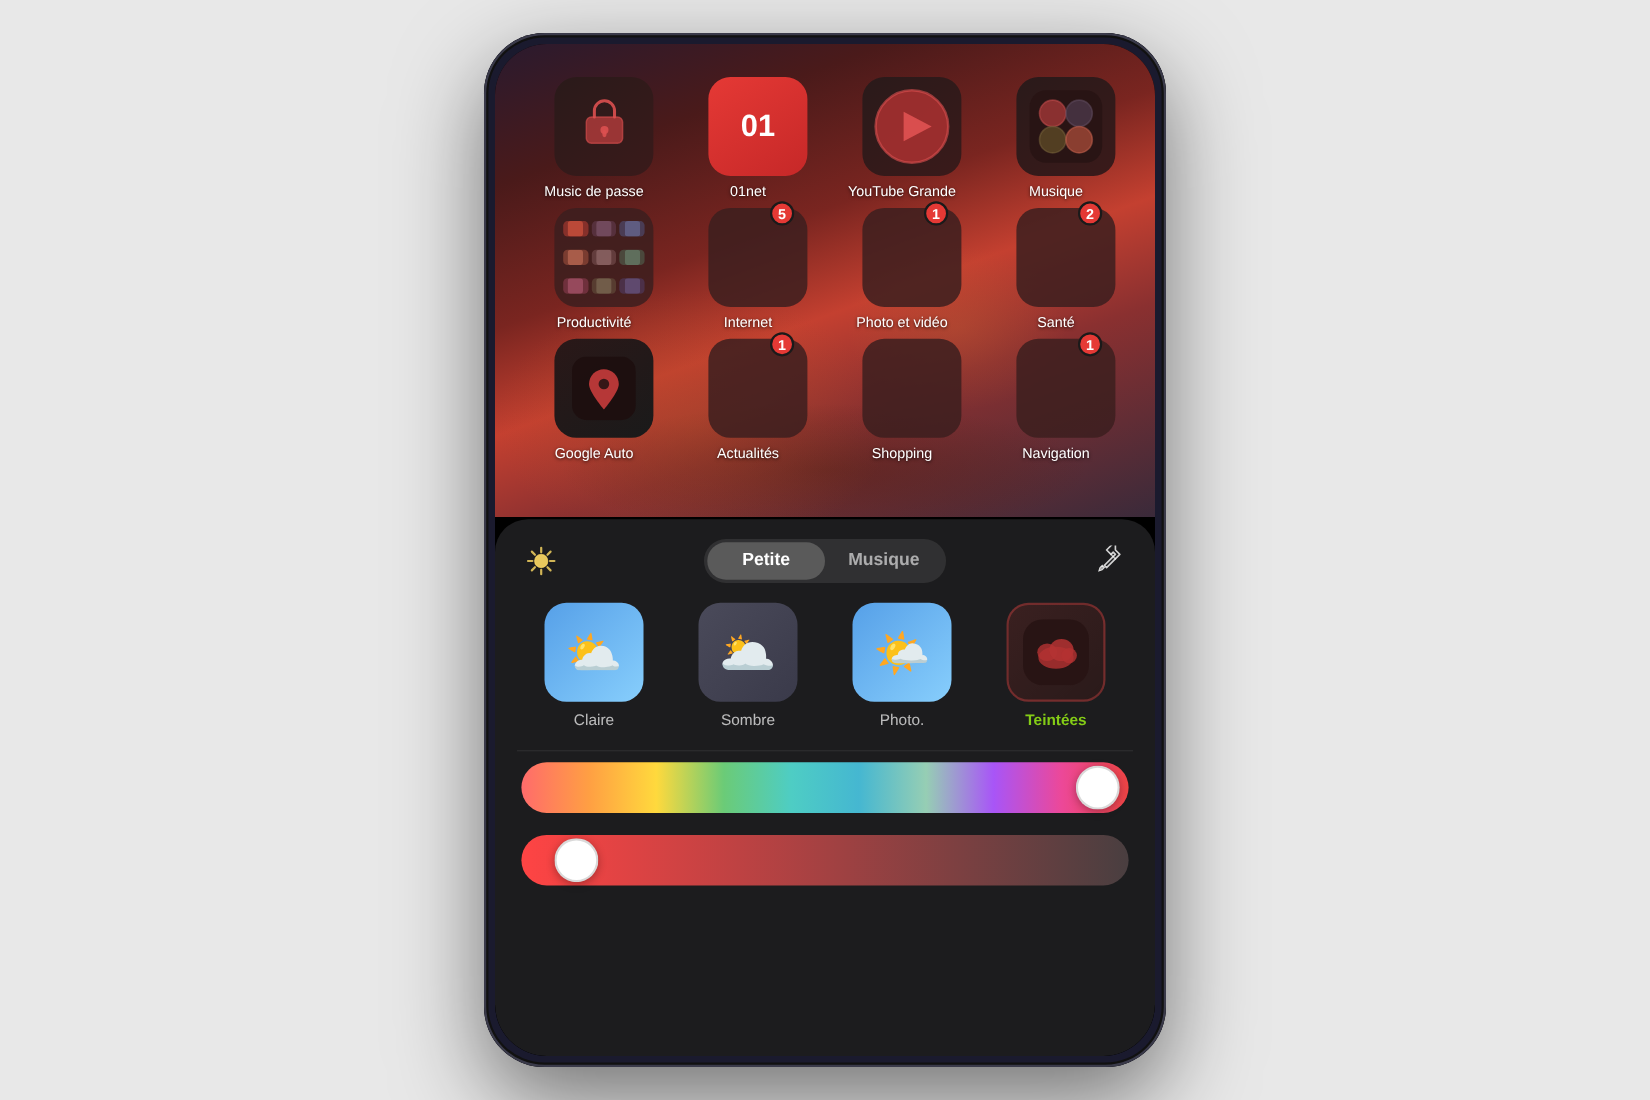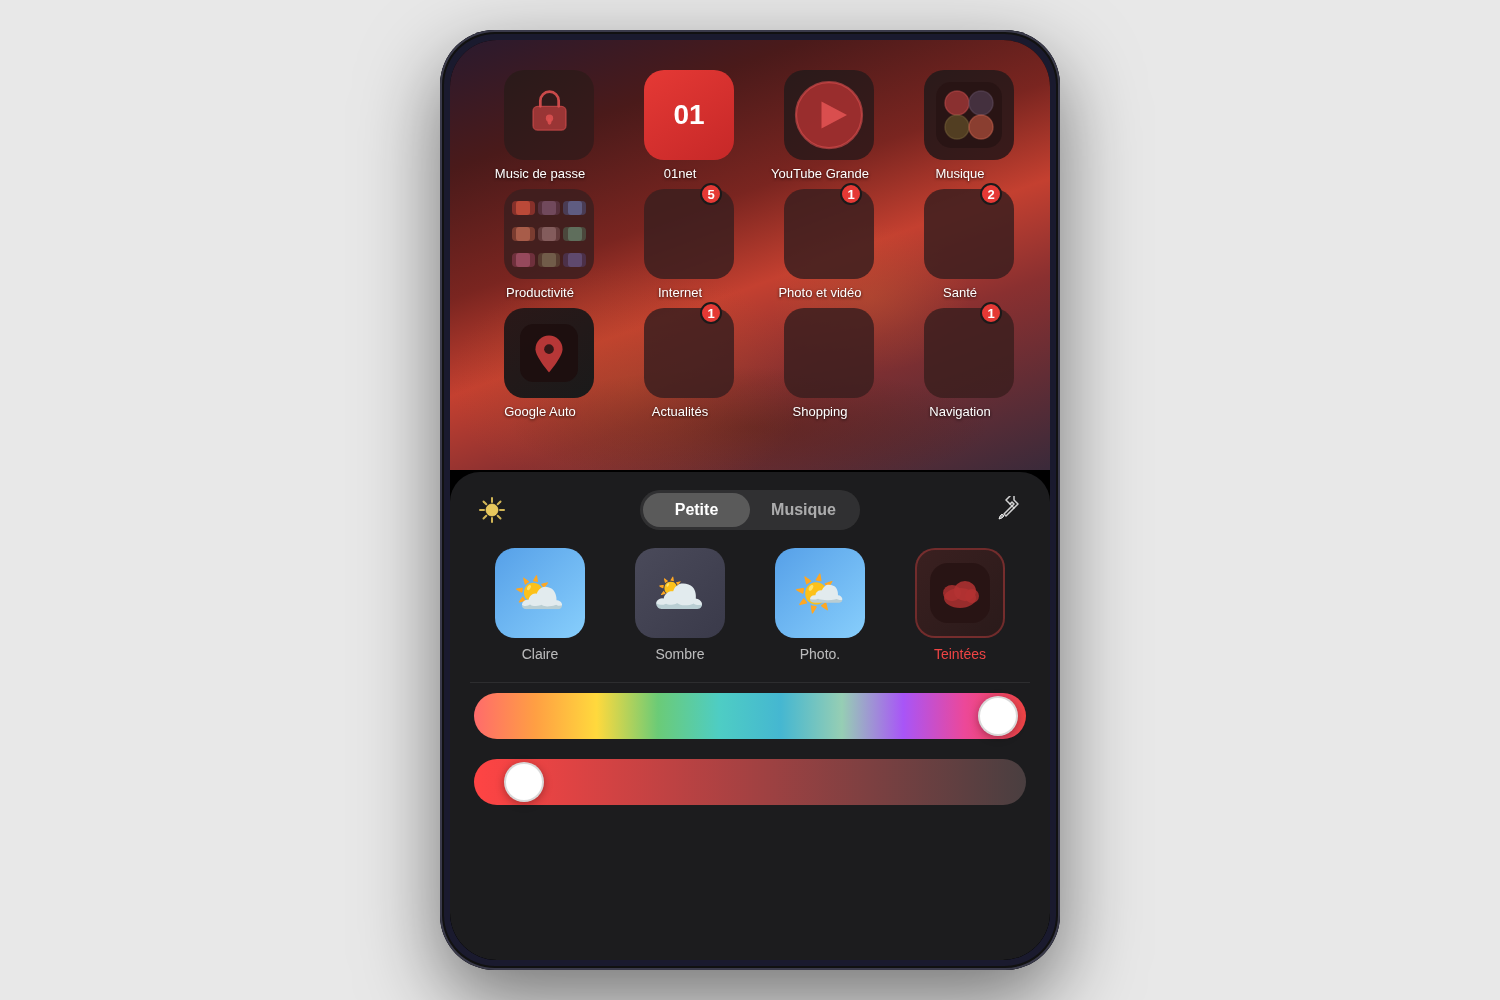"Teintées" .theme-label.active-theme { color: #ef4444 -> #84cc16; font-weight: 400 -> 700 }
